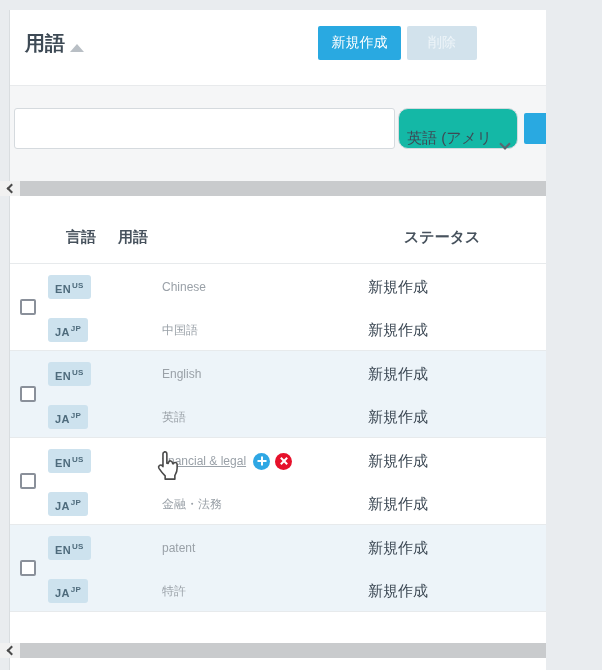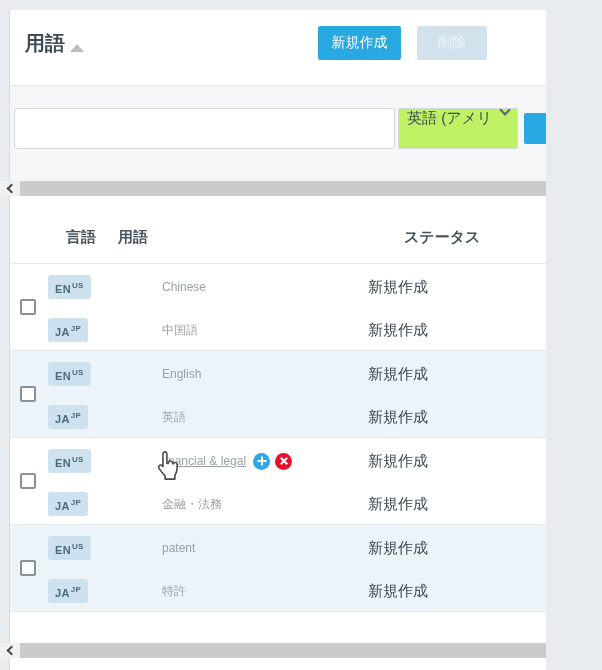"削除" .btn-delete { left: 407px -> 397px }
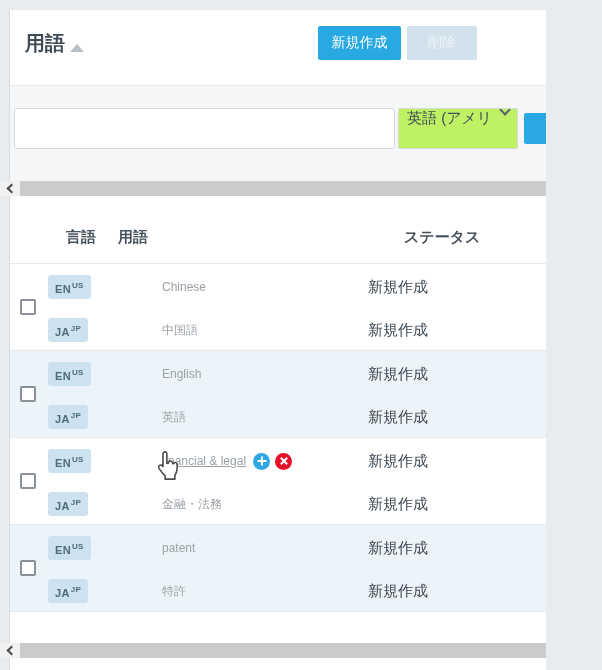"英語 (アメリ" .lang-select { align-items: flex-start -> flex-end; background: #bef264 -> #14b8a6; border-radius: 2px -> 10px }
